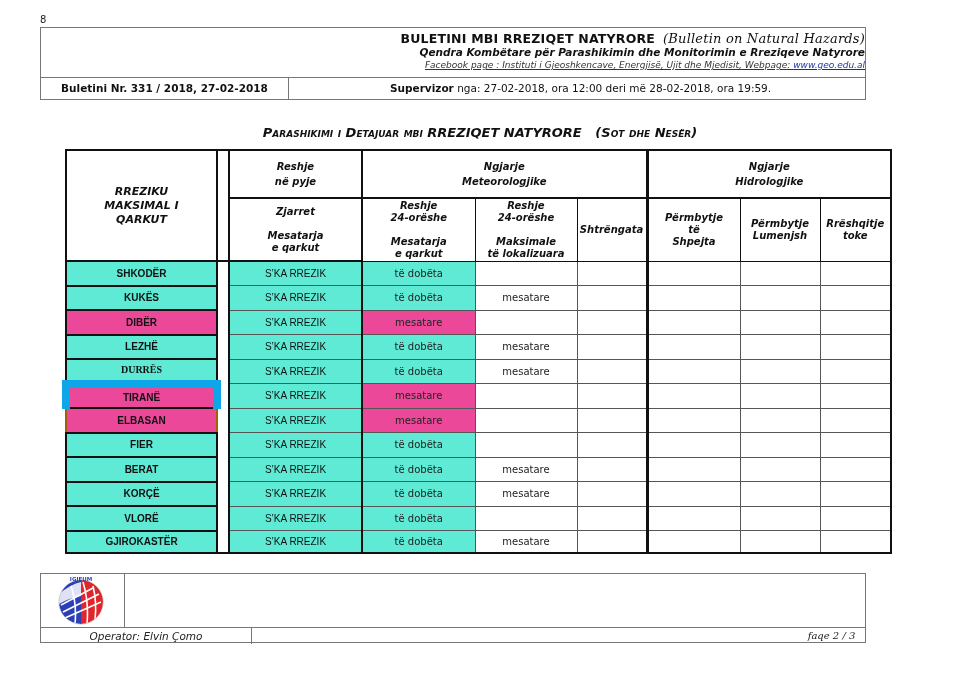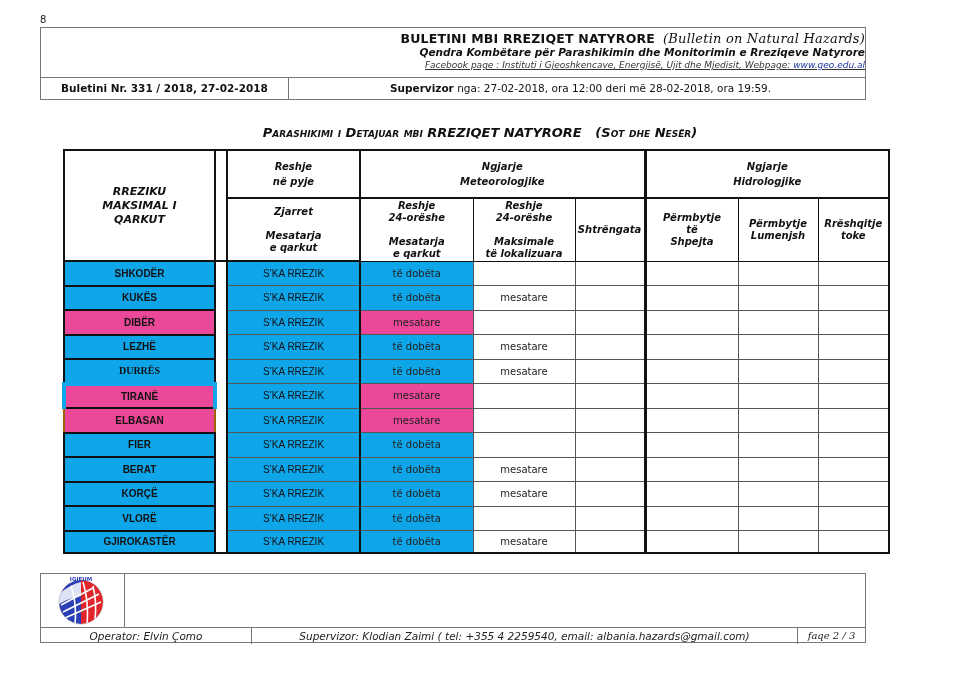"SHKODËR" .g { background: #0ea5e9 -> #5eead4 }
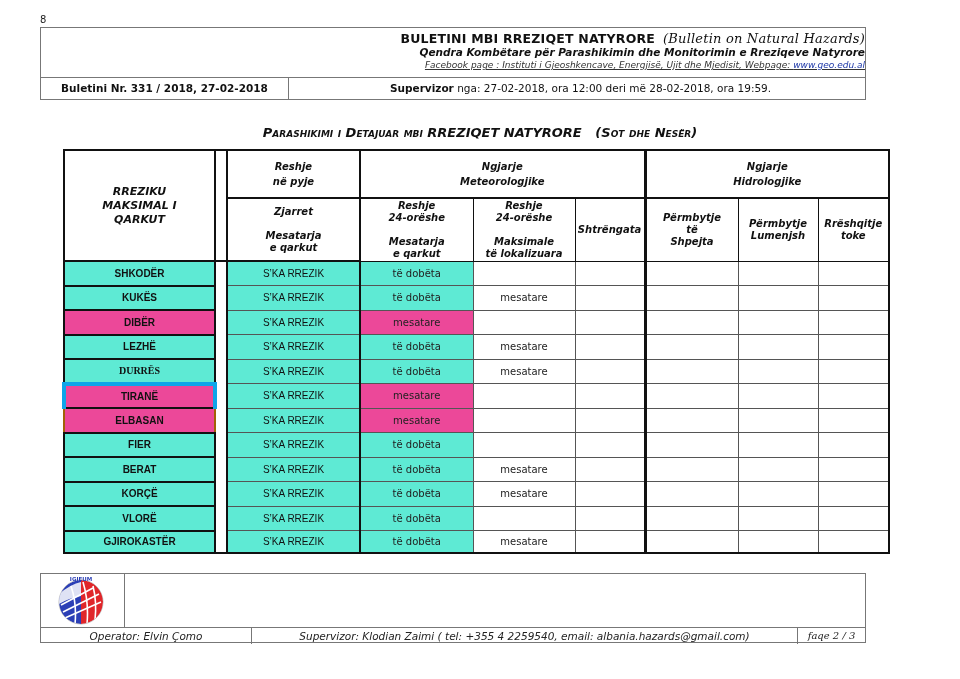"TIRANË" td.region { border: 4px solid #0ea5e9 -> 8px solid #0ea5e9 }
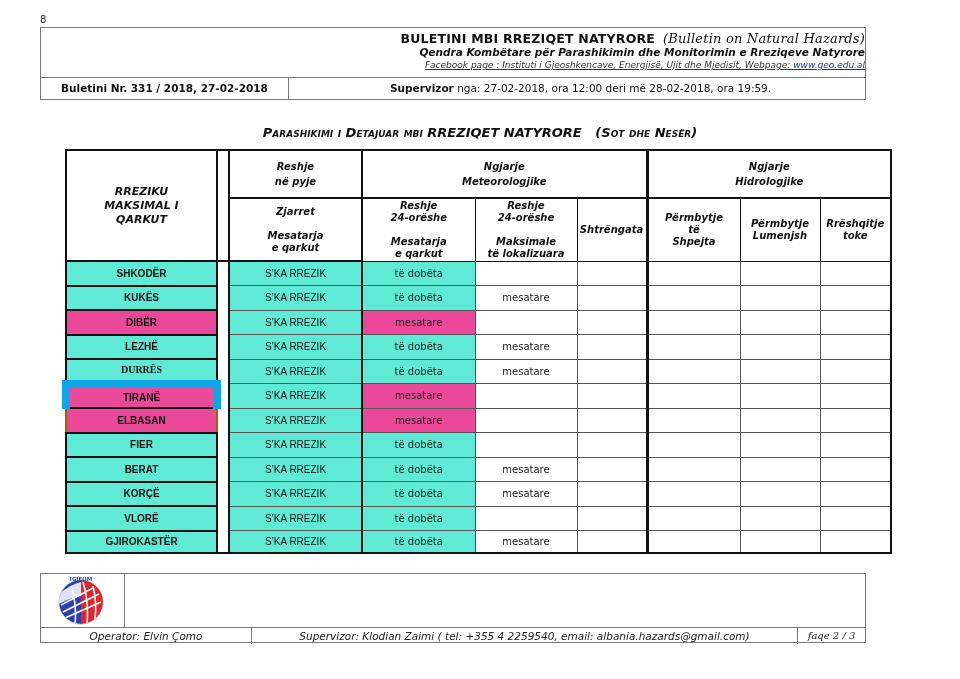"Supervizor: Klodian Zaimi ( tel:" div.ftr-sup { html: <div>Supervizor: Klodian Zaimi ( tel: +355 4 2259540, email: albania.hazards@gmail.com)</div> -> none }
